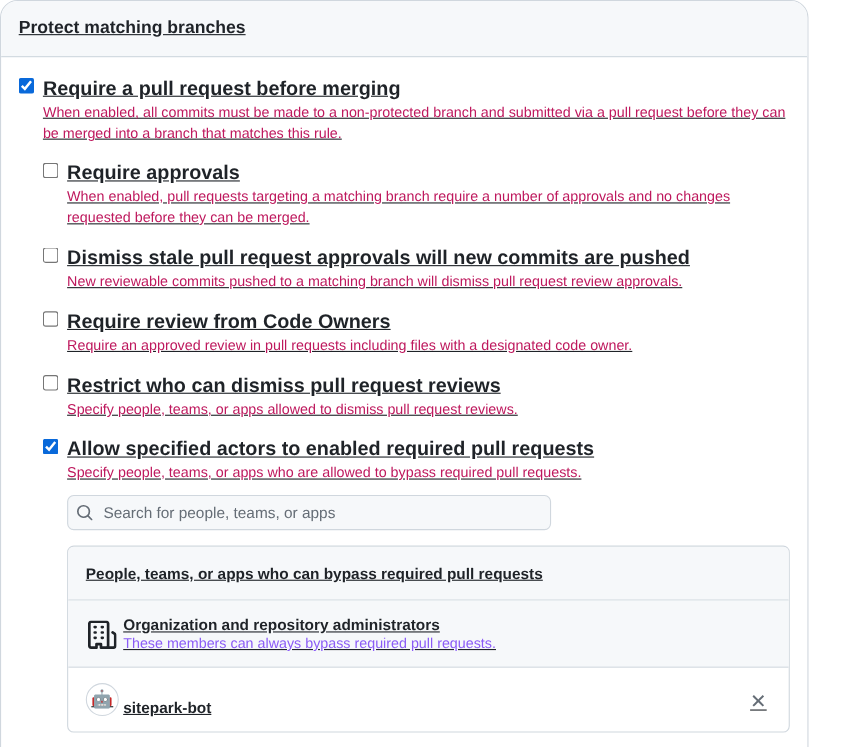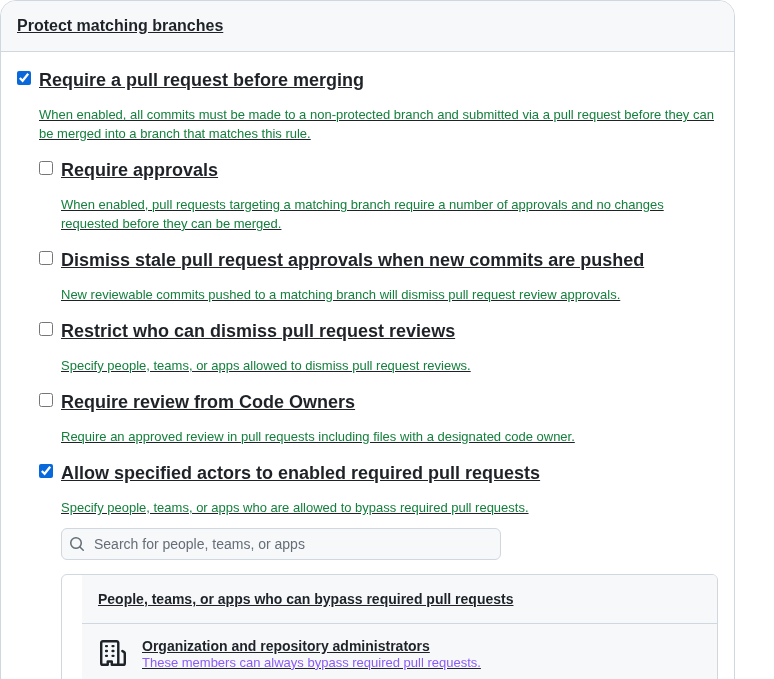"When enabled, all commits must" .opt-desc { color: #15803d -> #be185d; margin-top: 13px -> 0 }
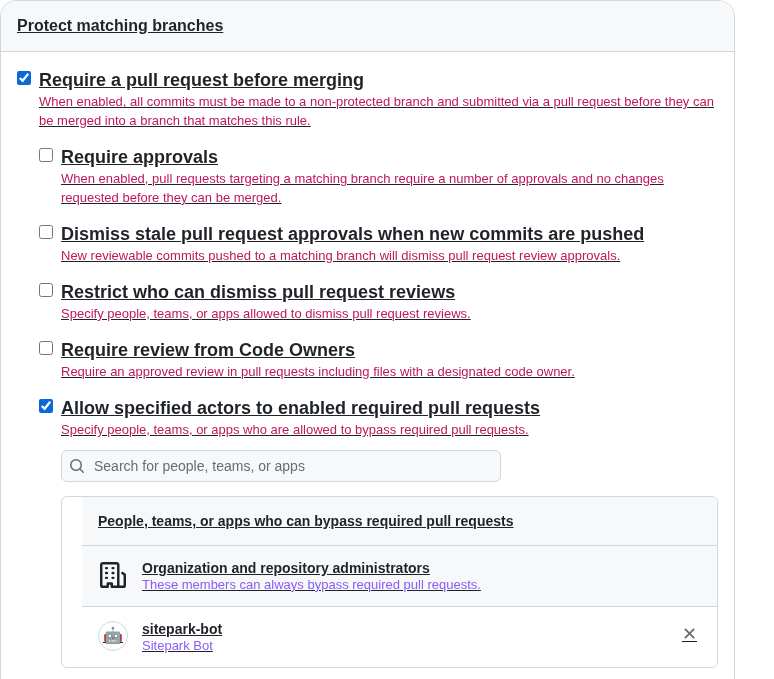"Dismiss stale pull request approvals" div.opt-title { text: when -> will }
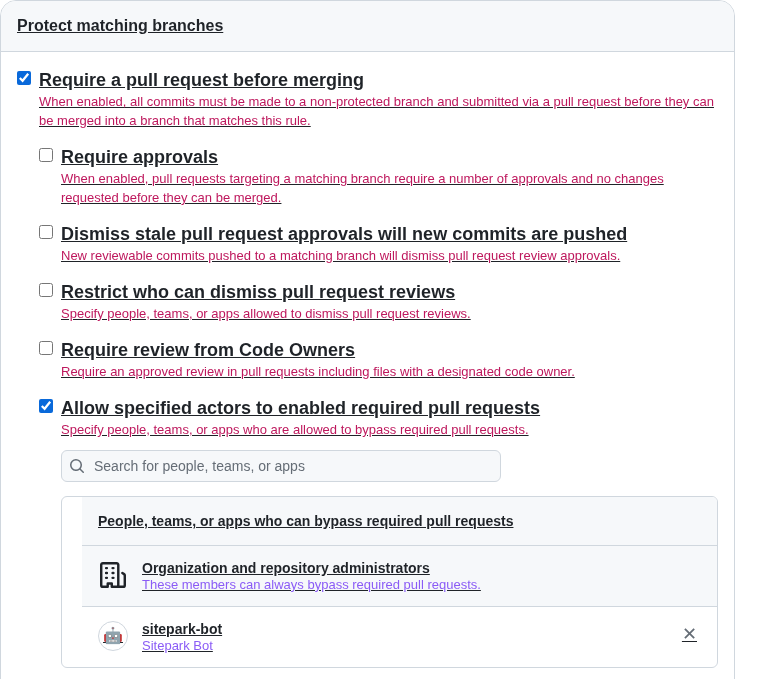"Restrict who can dismiss pull" div.opt { order: before "Require review from Code Owners" -> after "Require review from Code Owners" }
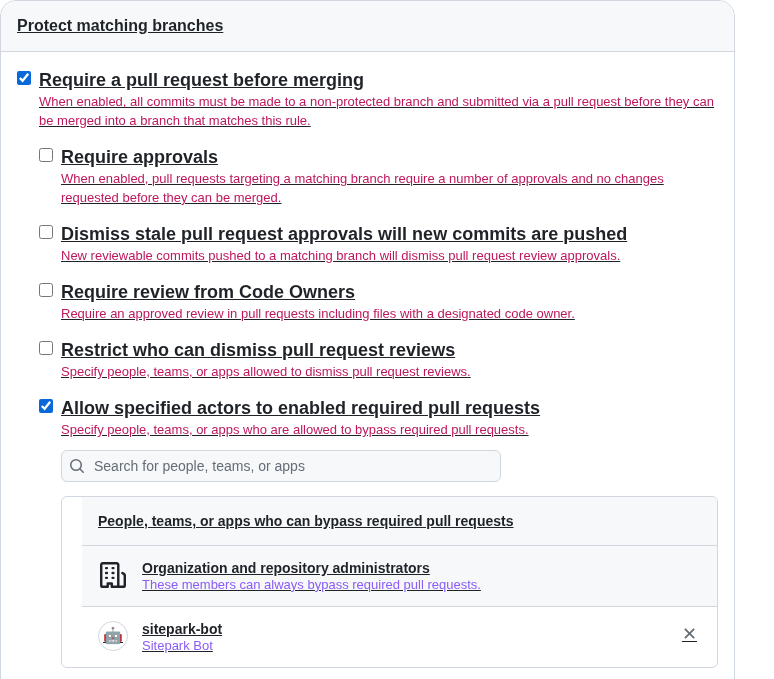"People, teams, or apps who" .bypass-box { padding-left: 20px -> none }
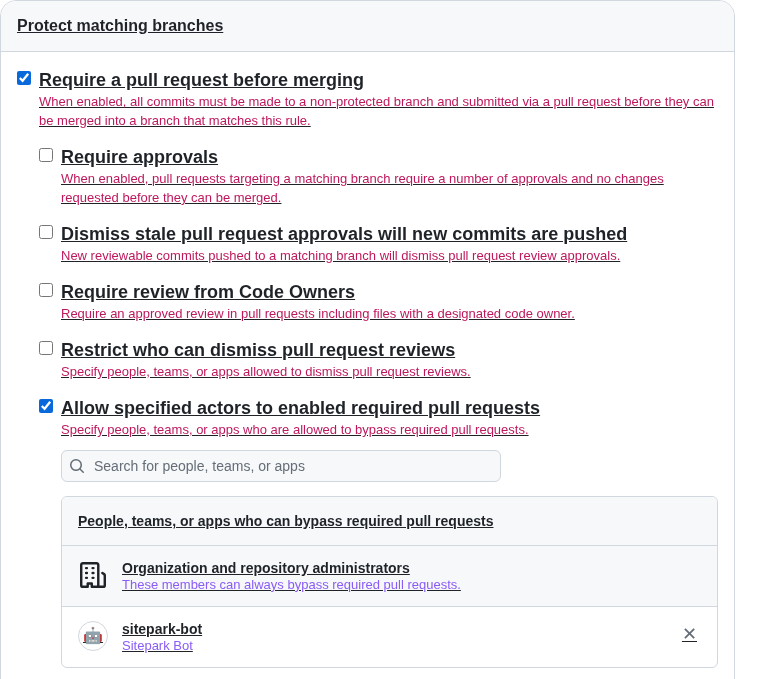"Organization and repository" .bypass-row { align-items: flex-start -> flex-end; gap: 14px -> 4px }
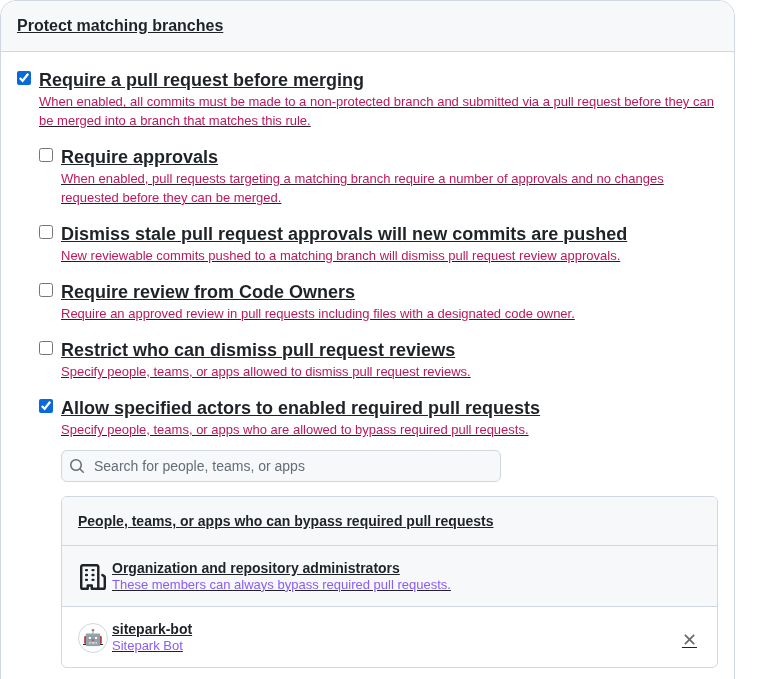"Sitepark Bot" div.bypass-sub { html: <div>Sitepark Bot</div> -> none }
